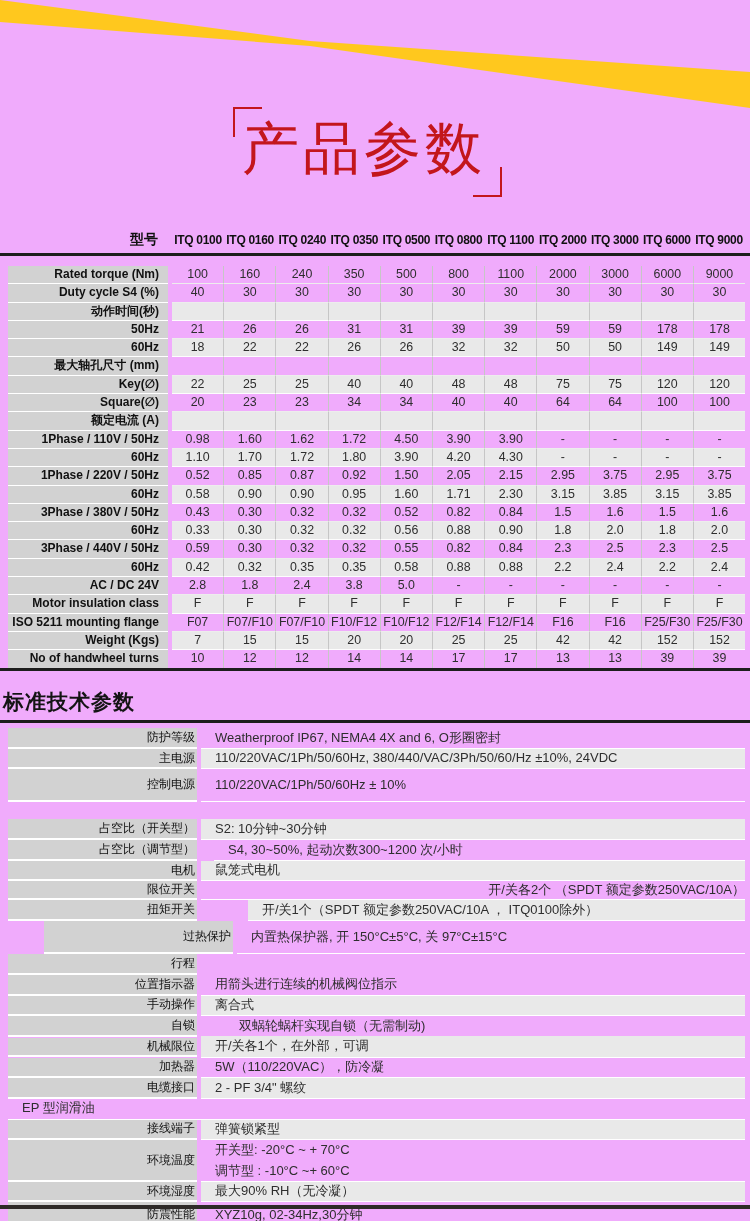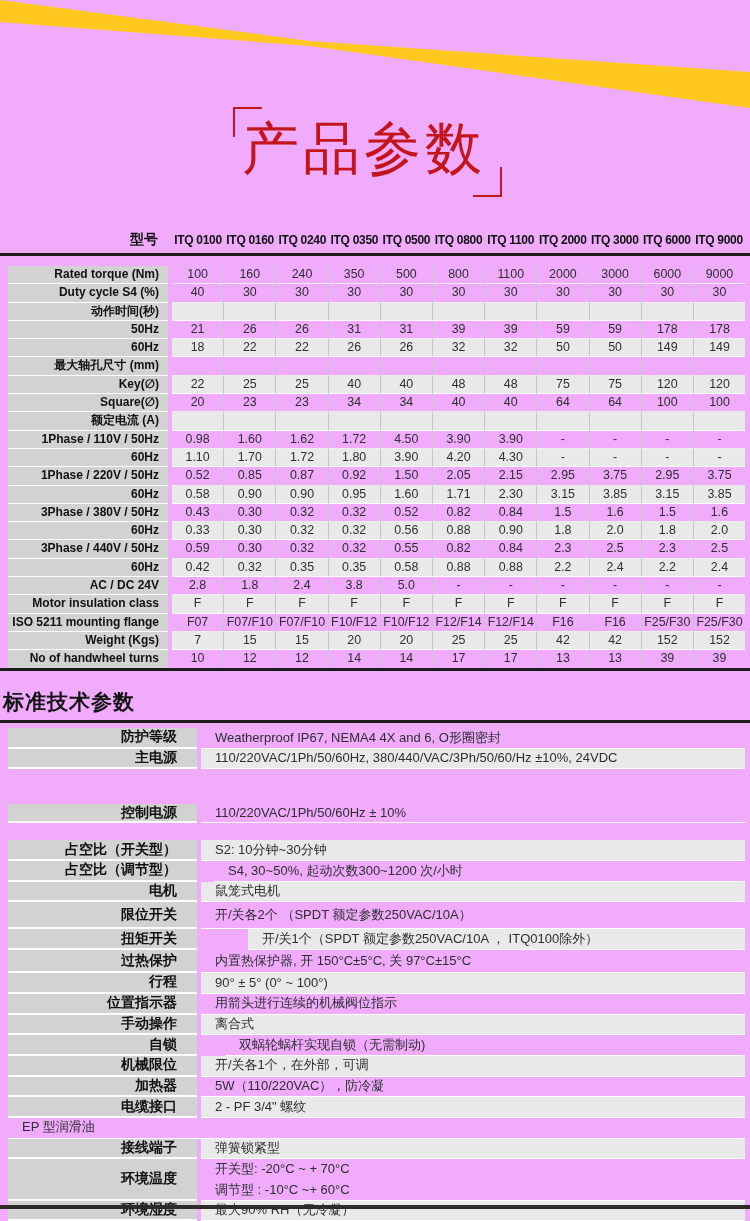"防护等级" .t-label { font-size: 14px -> 12px; font-weight: bold -> normal; padding-right: 20px -> 2px }
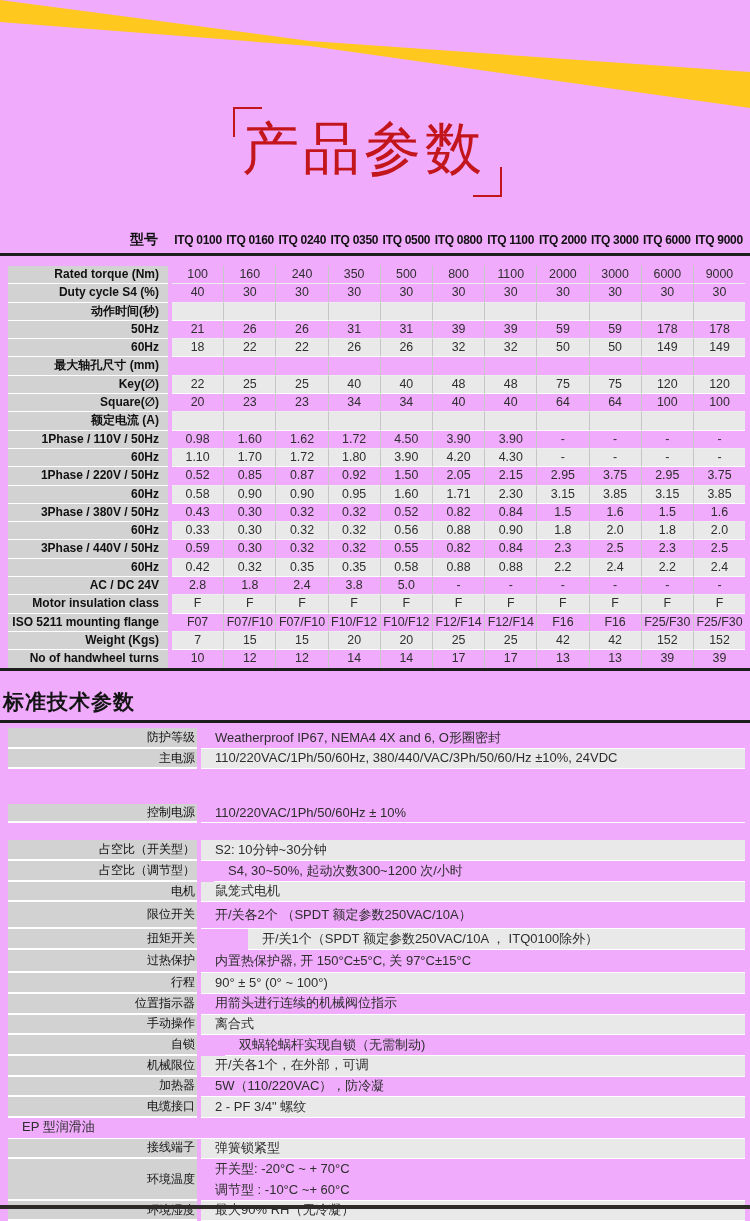"控制电源" div.t-row { height: 19px -> 33px; margin-top: 35px -> none }
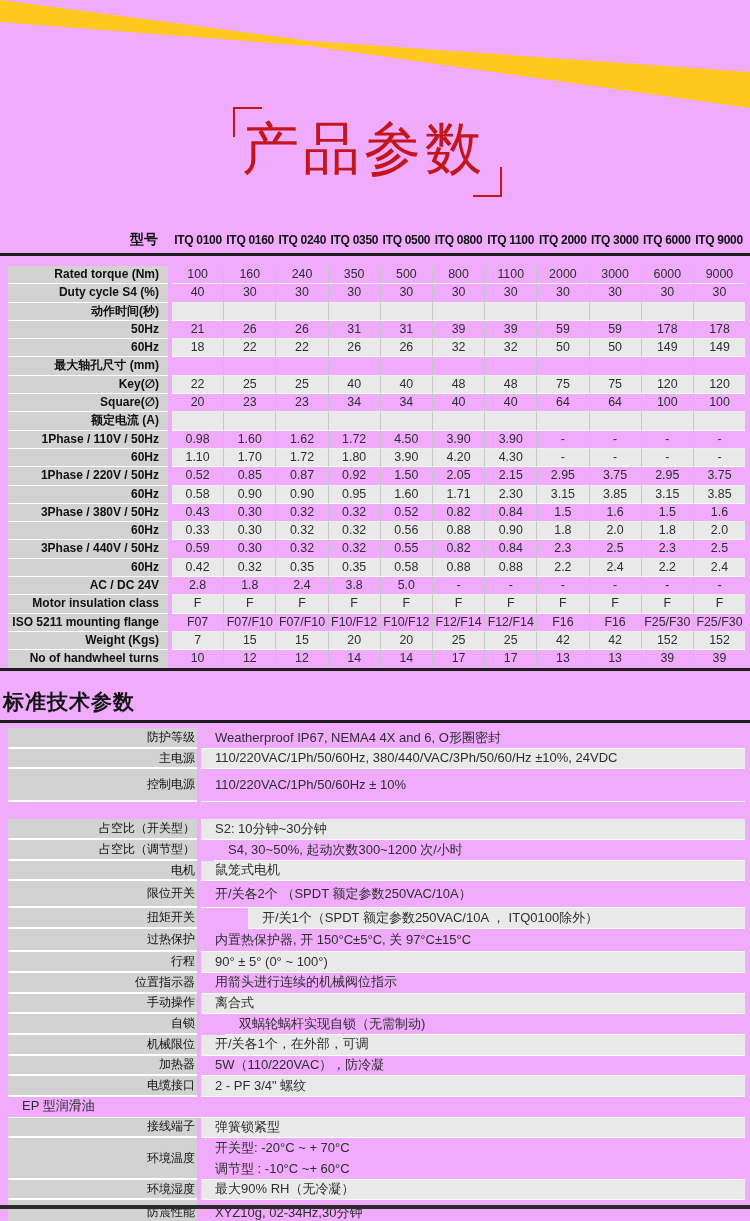"限位开关" div.t-row { height: 27px -> 19px; text-align: none -> right }
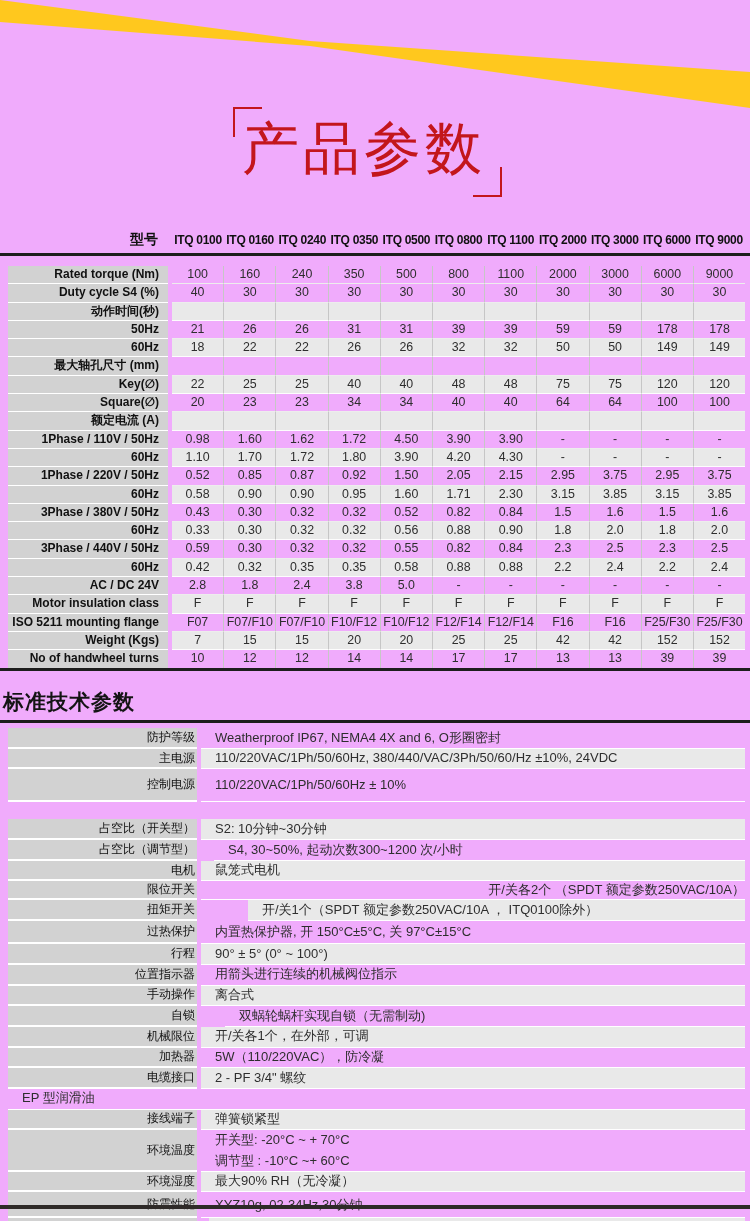"过热保护" div.t-row { height: 23px -> 33px; margin-left: none -> 36px }
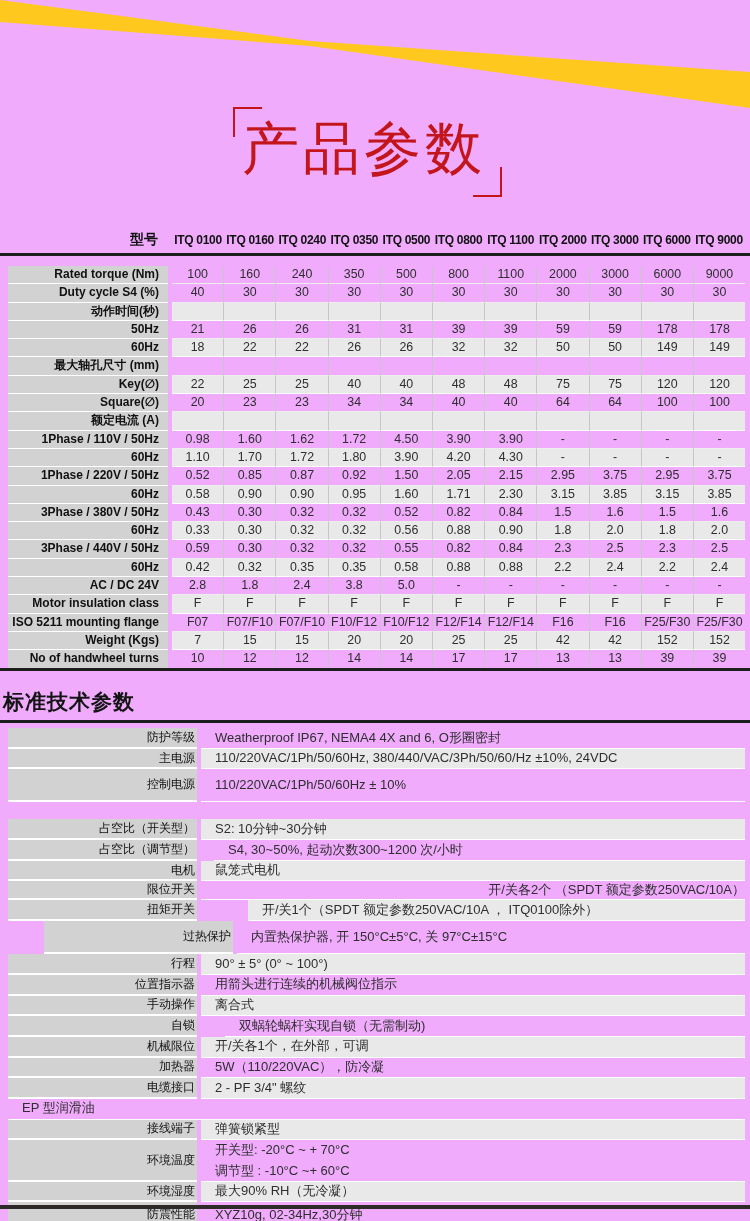"90° ± 5° (0° ~" div.t-value { html: <div> <div>90° ± 5° (0° ~ 100°)</div> </div> -> none }
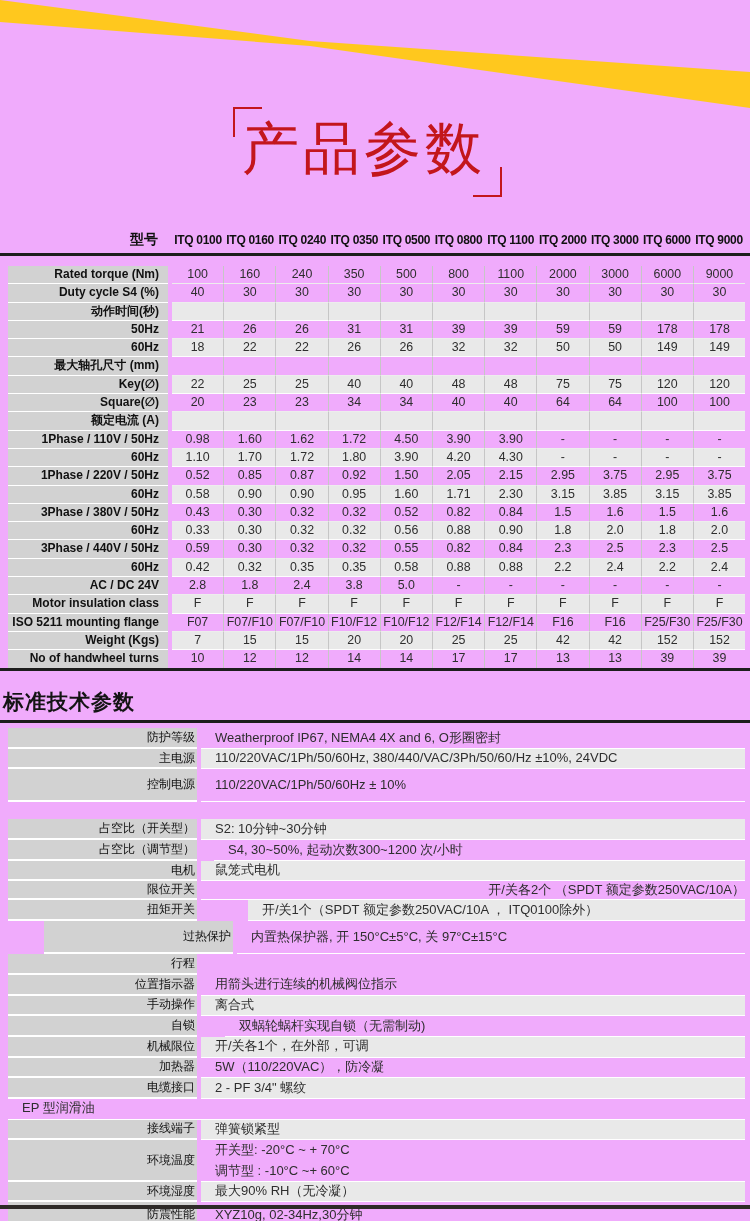"机械限位" div.t-row { align-items: none -> center }
